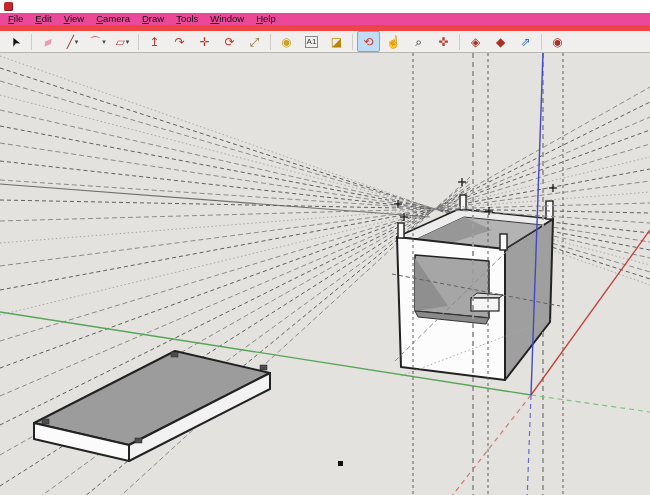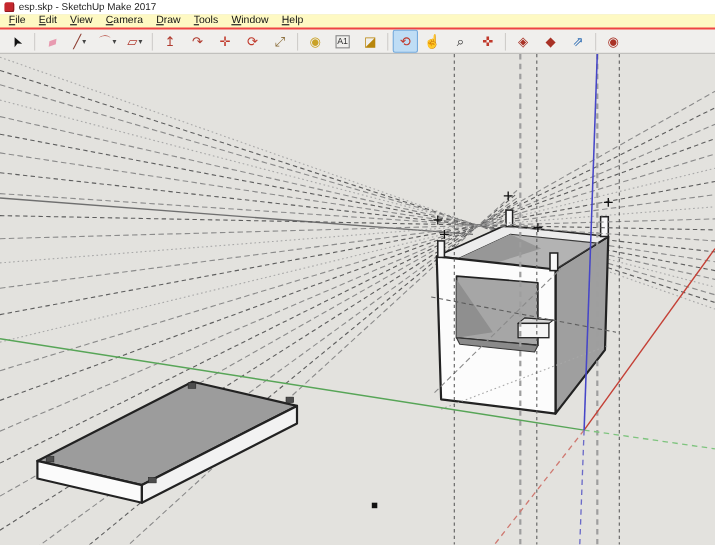"esp.skp - SketchUp Make 2017" div.title-text { html: <div>esp.skp - SketchUp Make 2017</div> -> none }
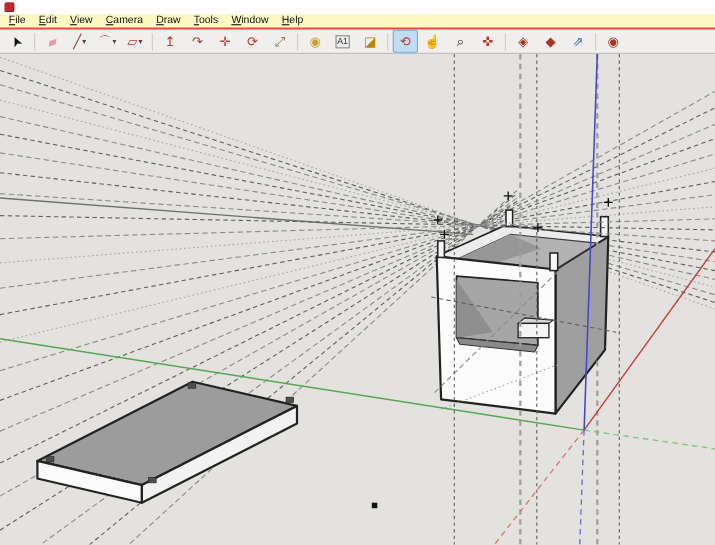"File" .menubar { background: #fef9c3 -> #ec4899; border-bottom: 2px solid #ef4444 -> 6px solid #ef4444 }
